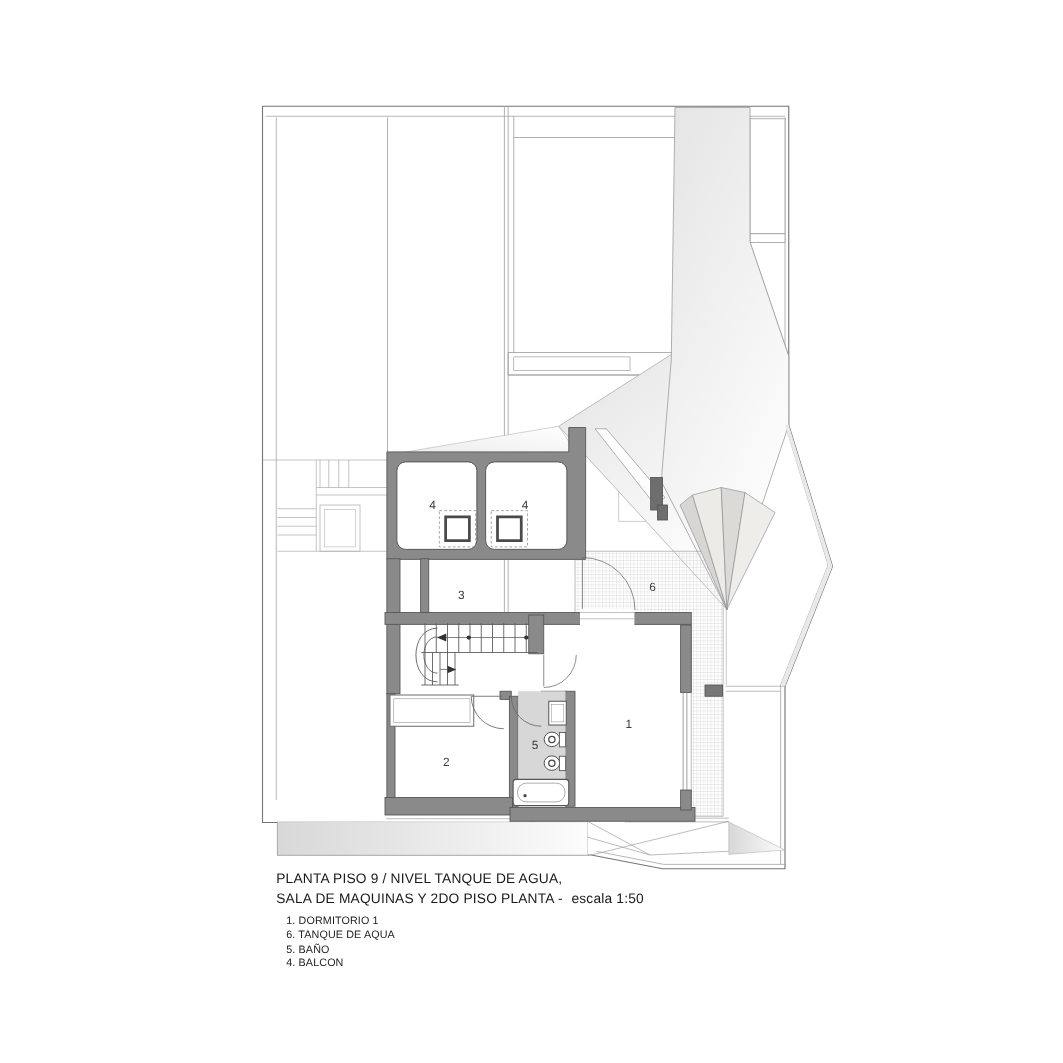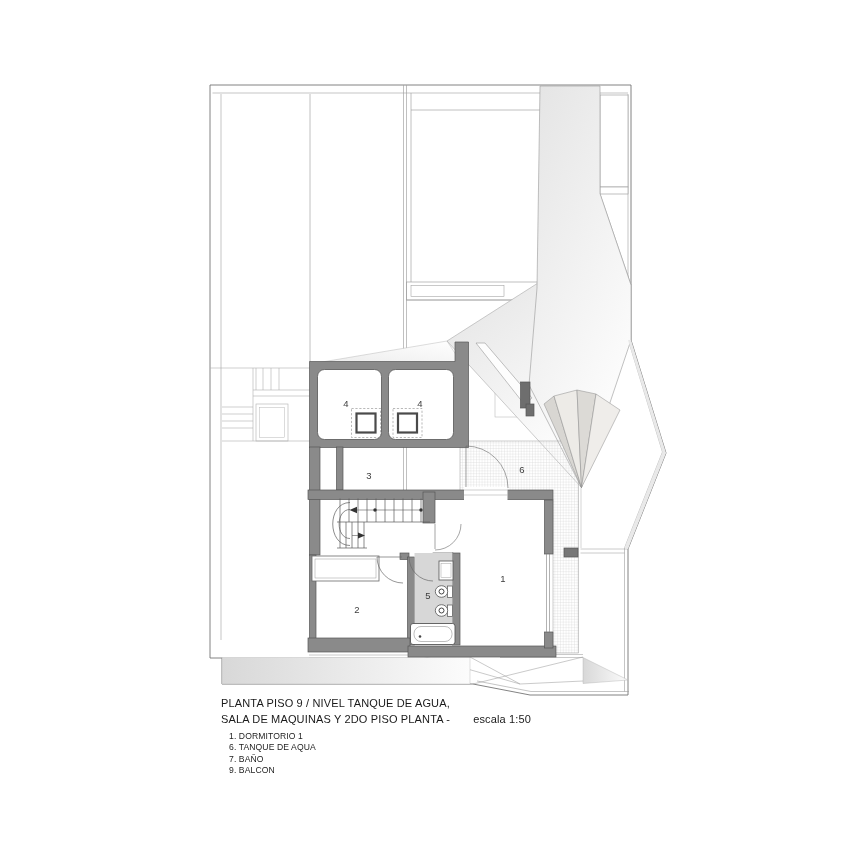"escala 1:50" .title-line .scale { margin-left: 23px -> 7px }
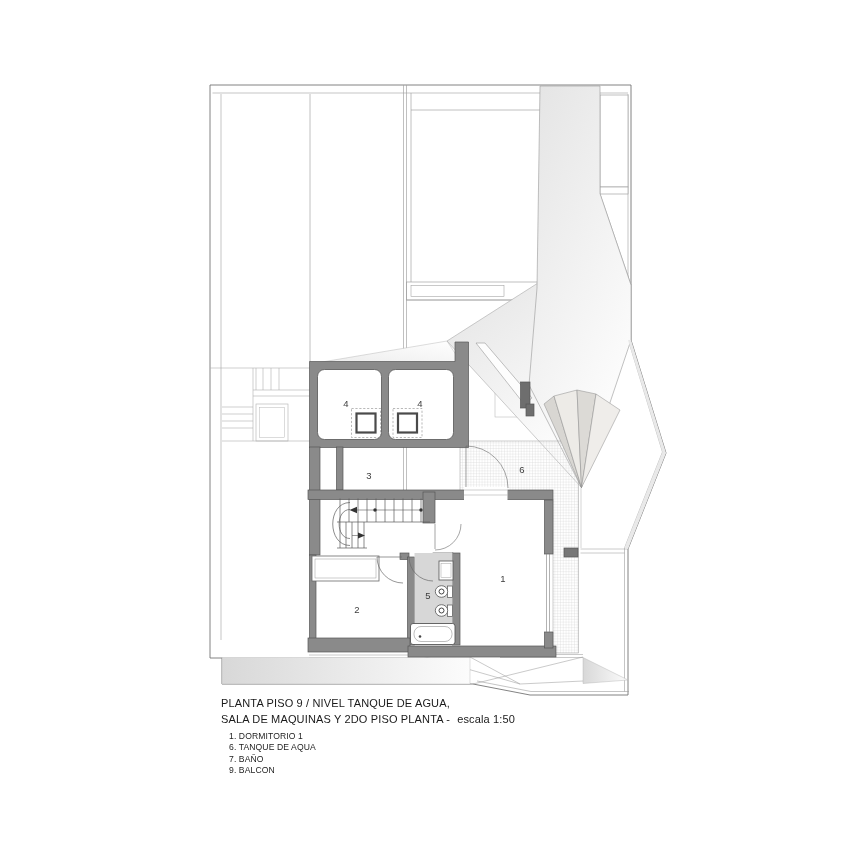"7. BAÑO" div.legend-item { text: 7 -> 5 }
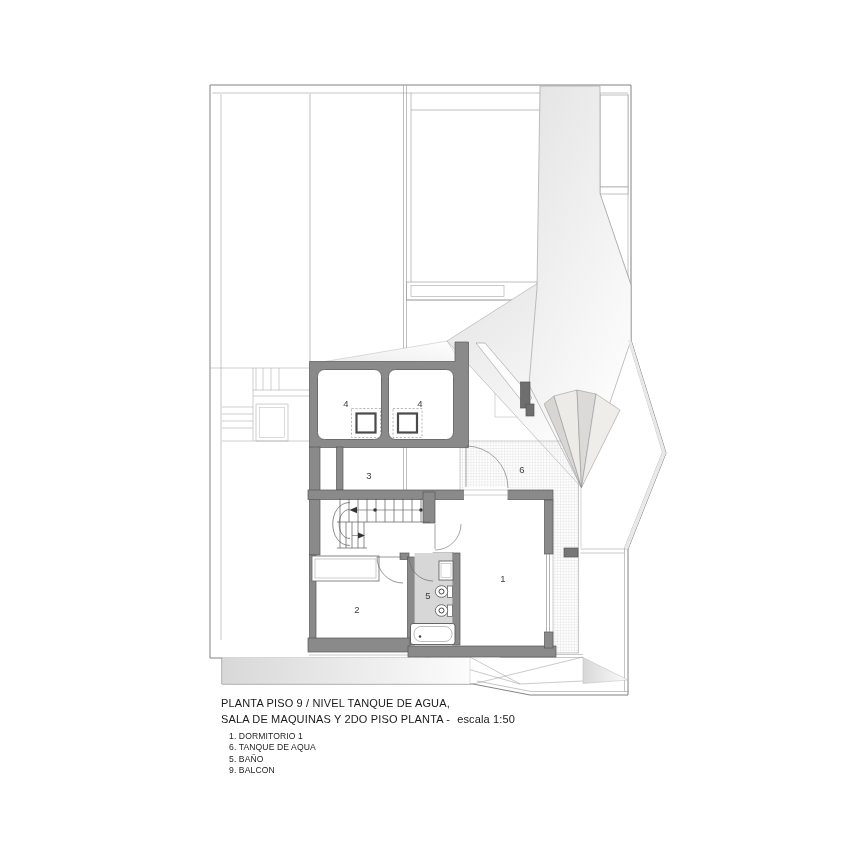"9. BALCON" div.legend-item { text: 9 -> 4 }
